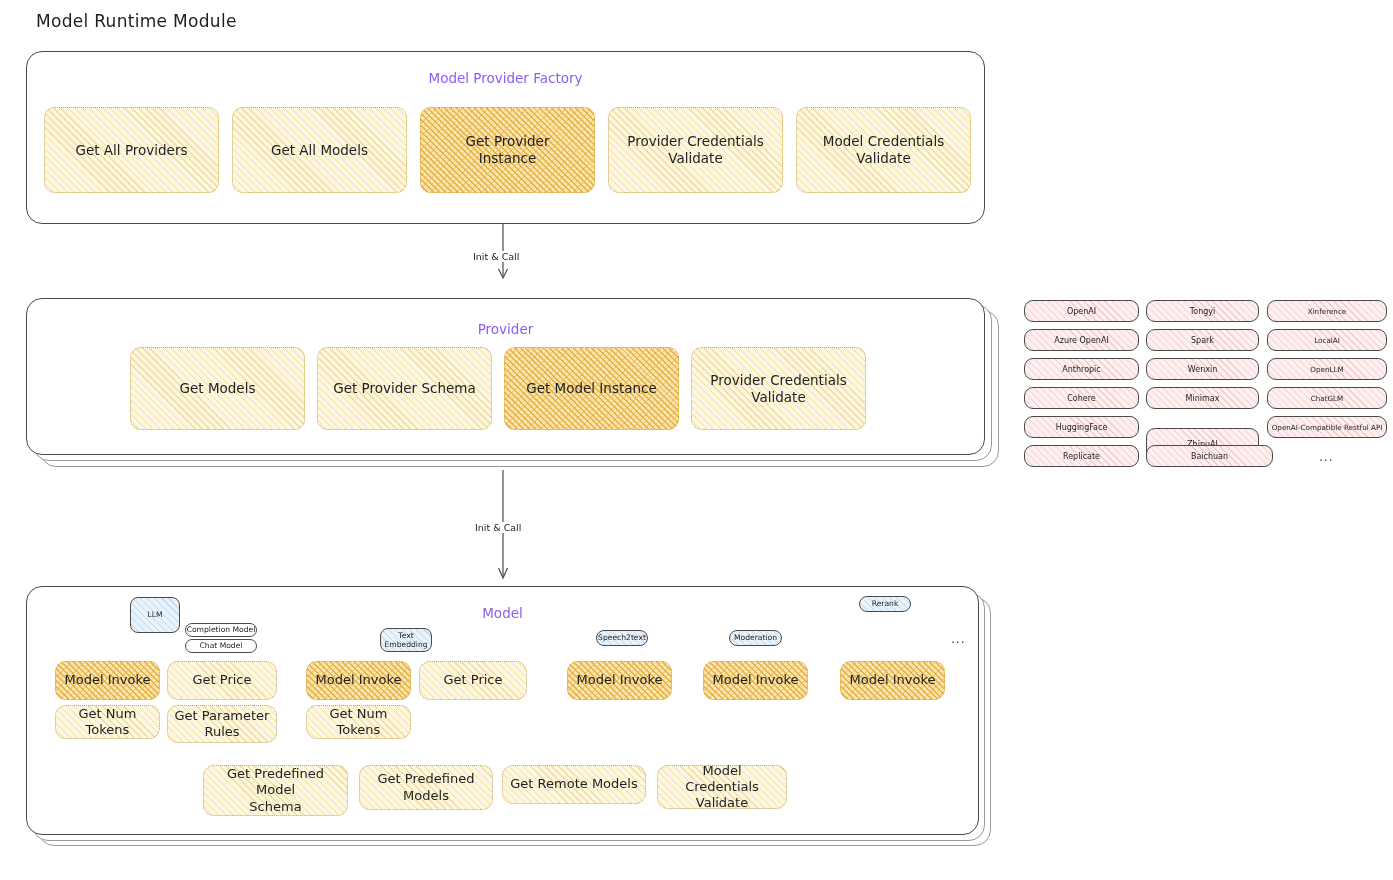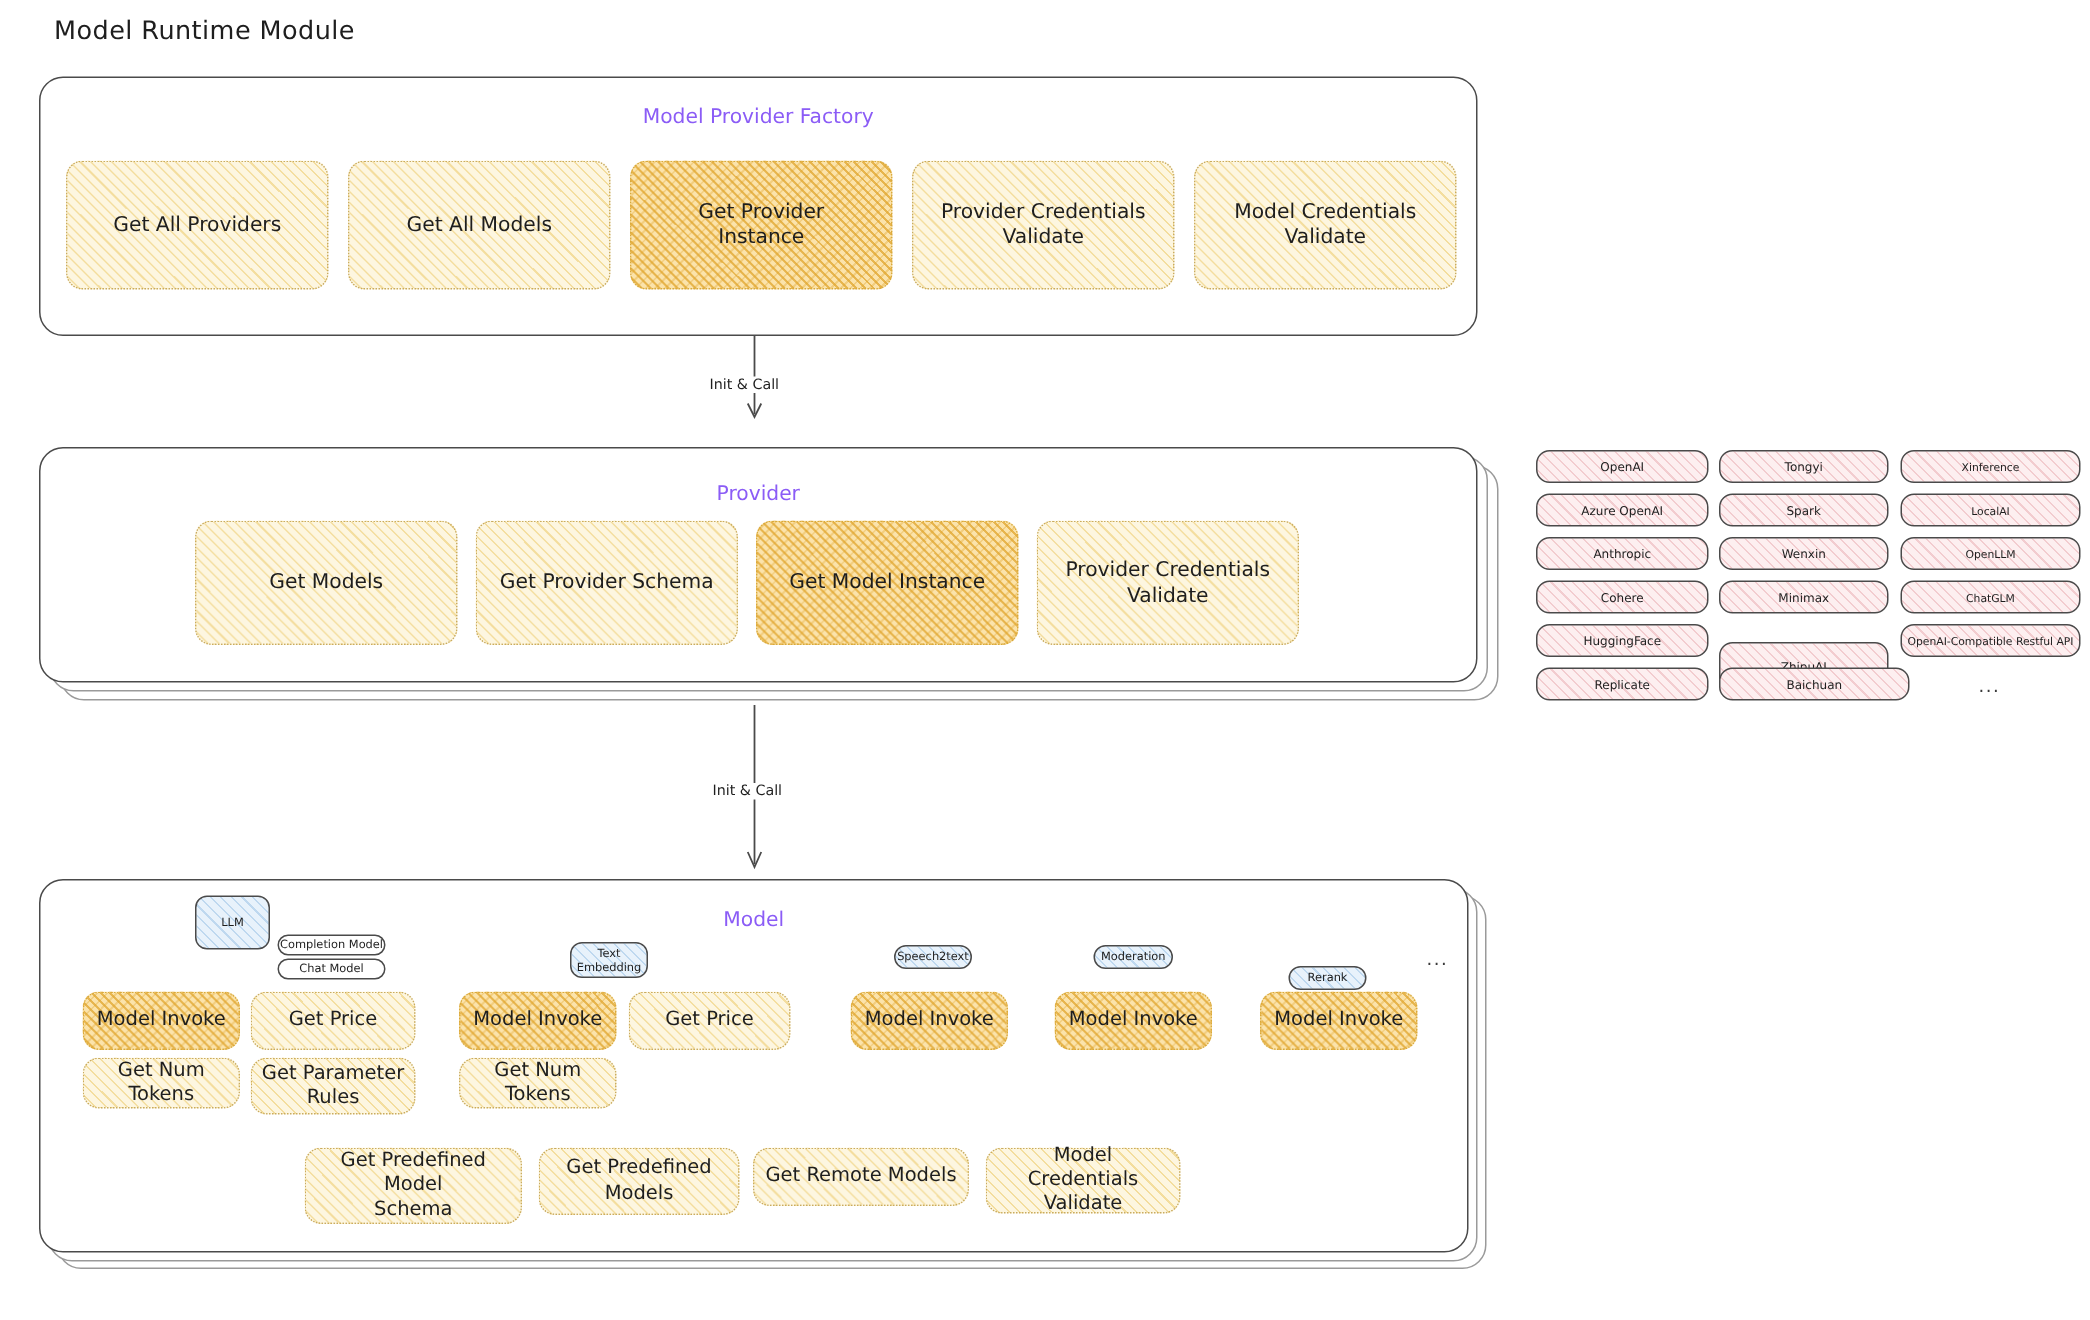"Rerank" div.abs { top: 644px -> 596px }
